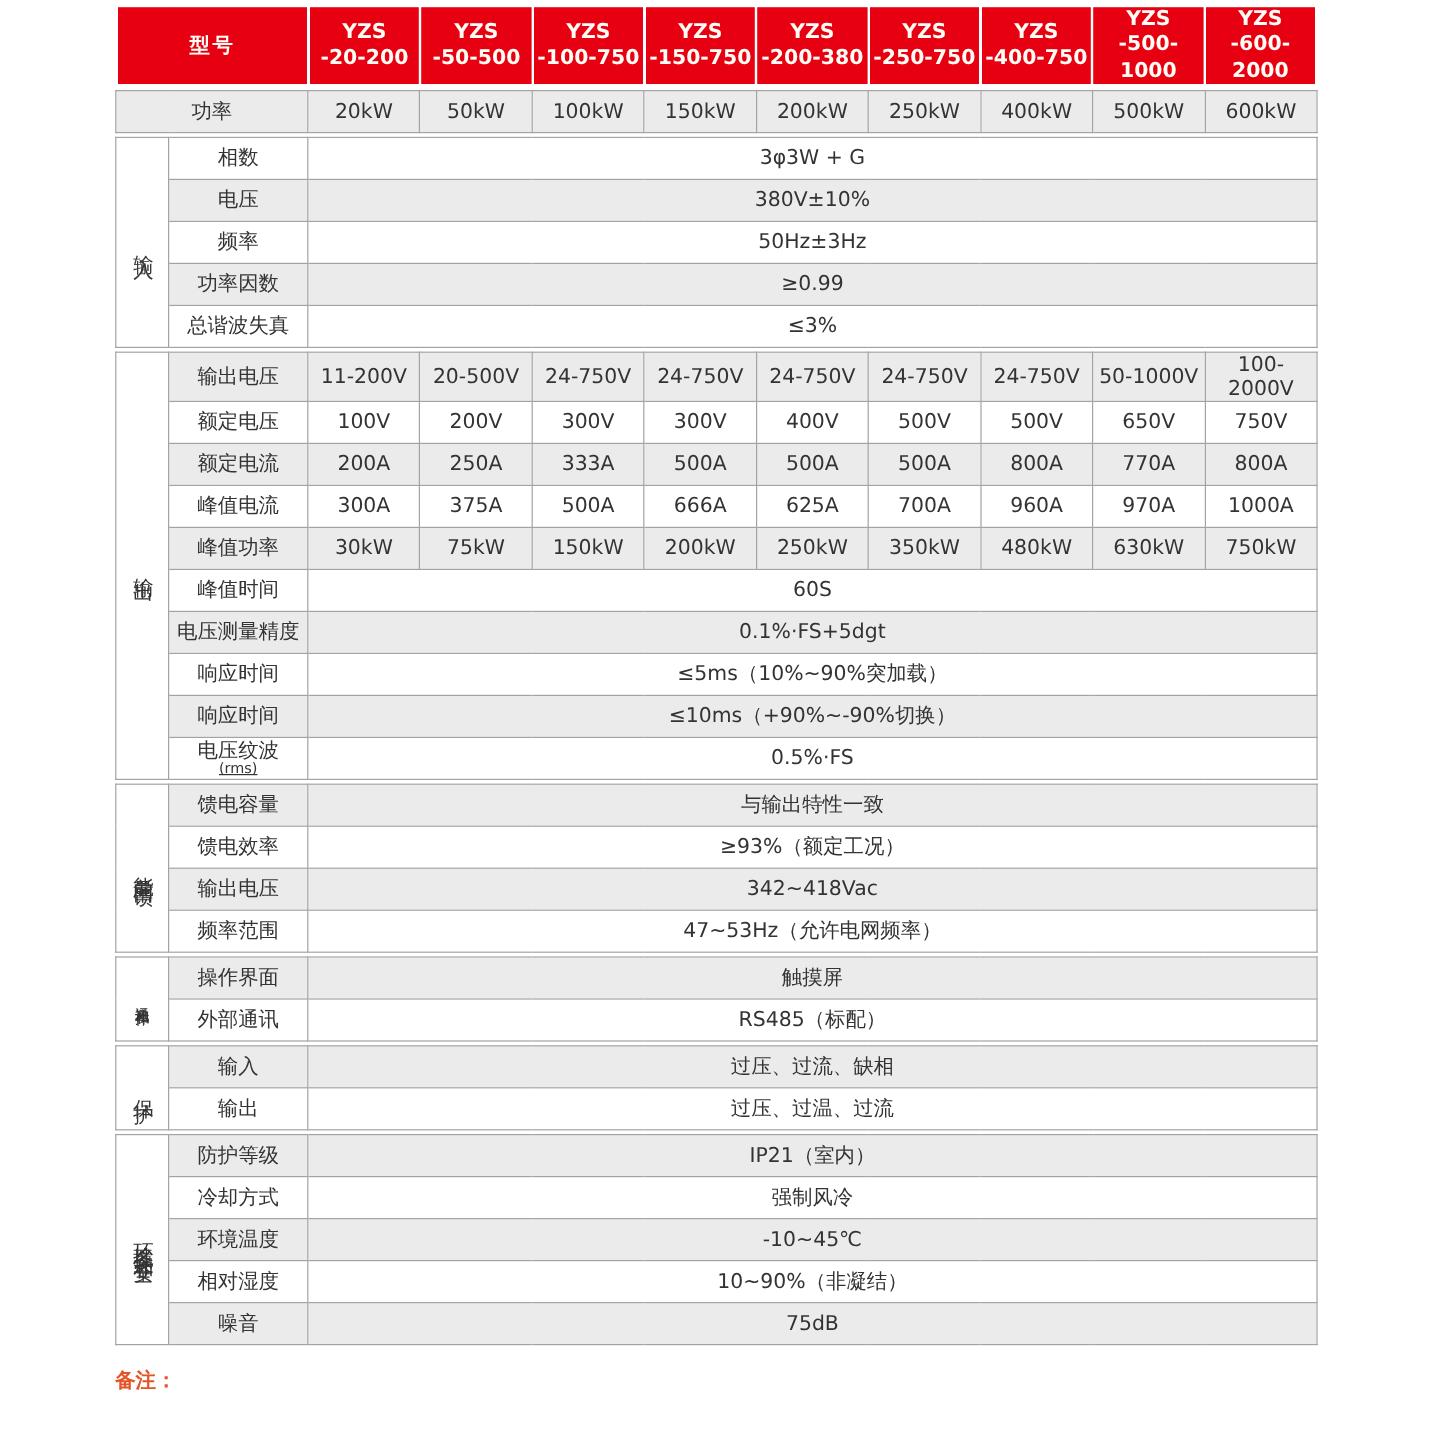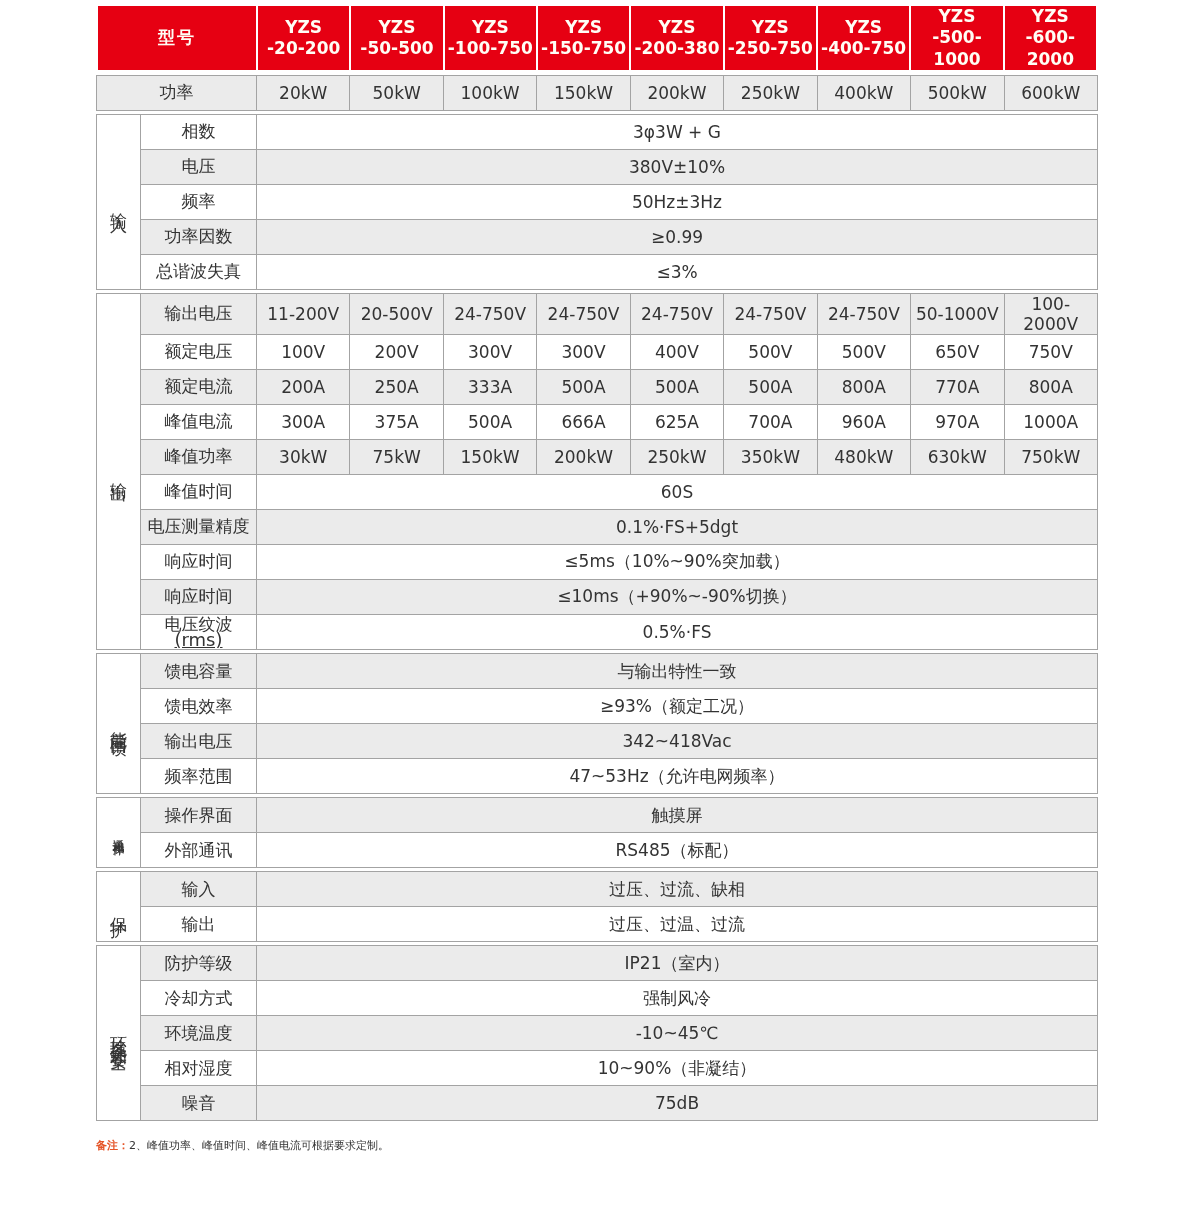"(rms)" .sub { font-size: 18px -> 12px }
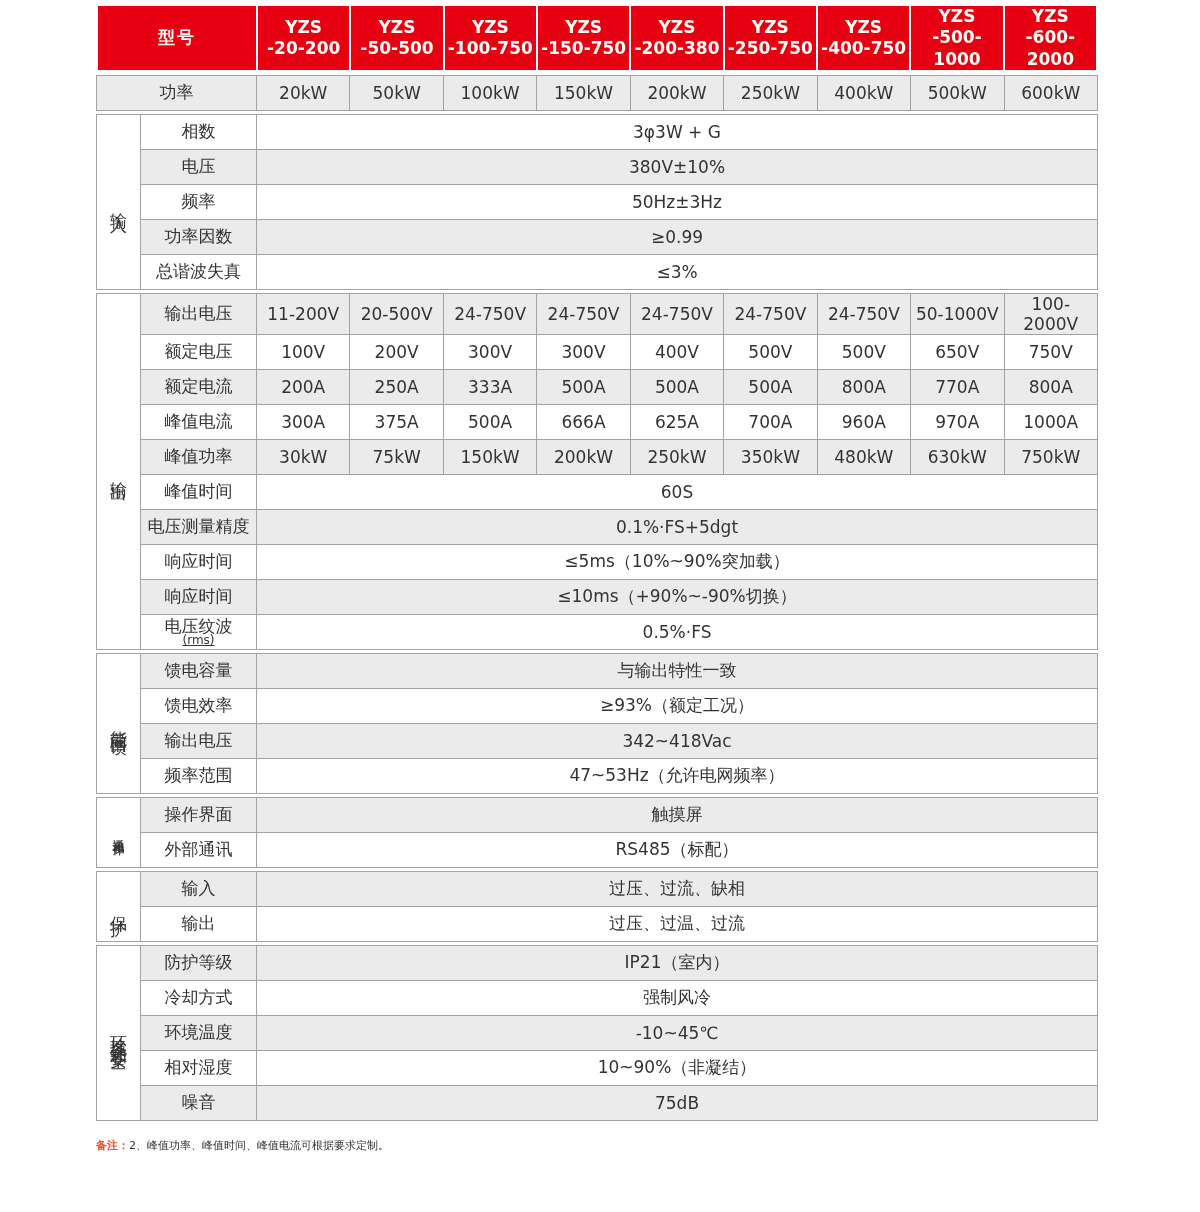"备注：" .notes { font-size: 11px -> 17px }
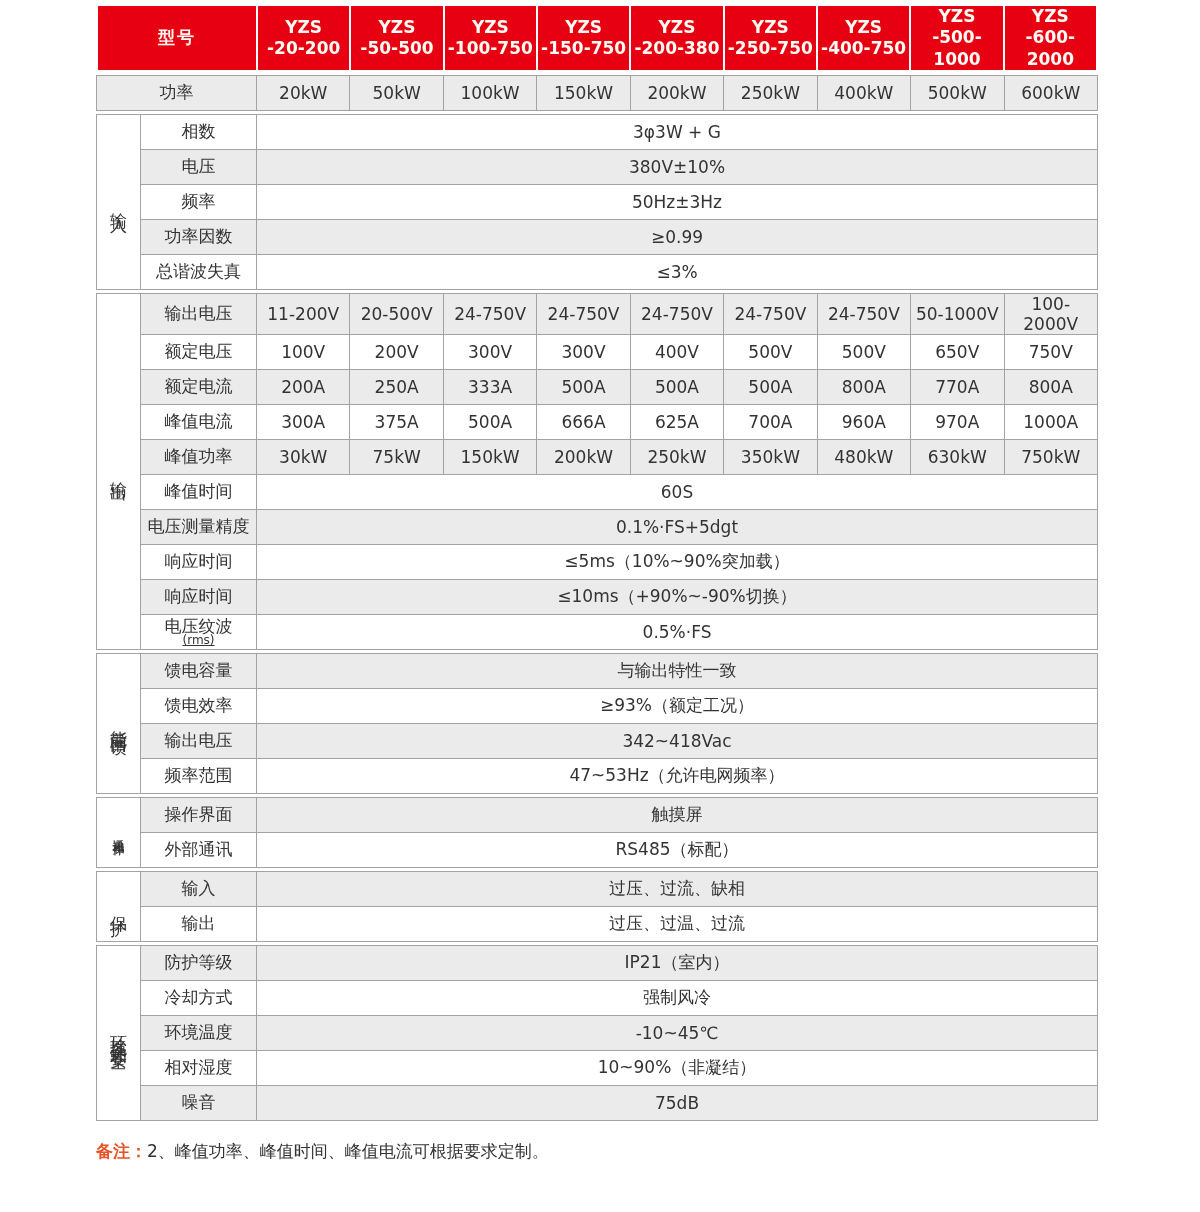"2、峰值功率、峰值时间、峰值电流可根据要求定制。" div { html: <div>2、峰值功率、峰值时间、峰值电流可根据要求定制。</div> -> none }
